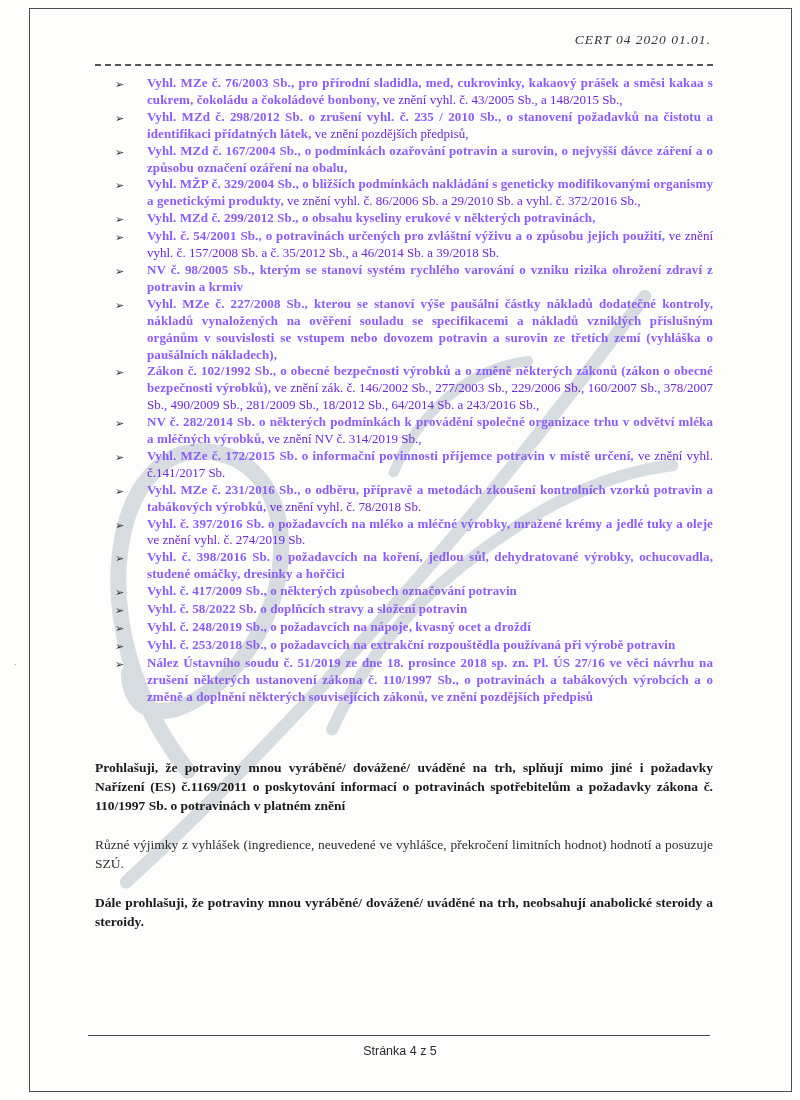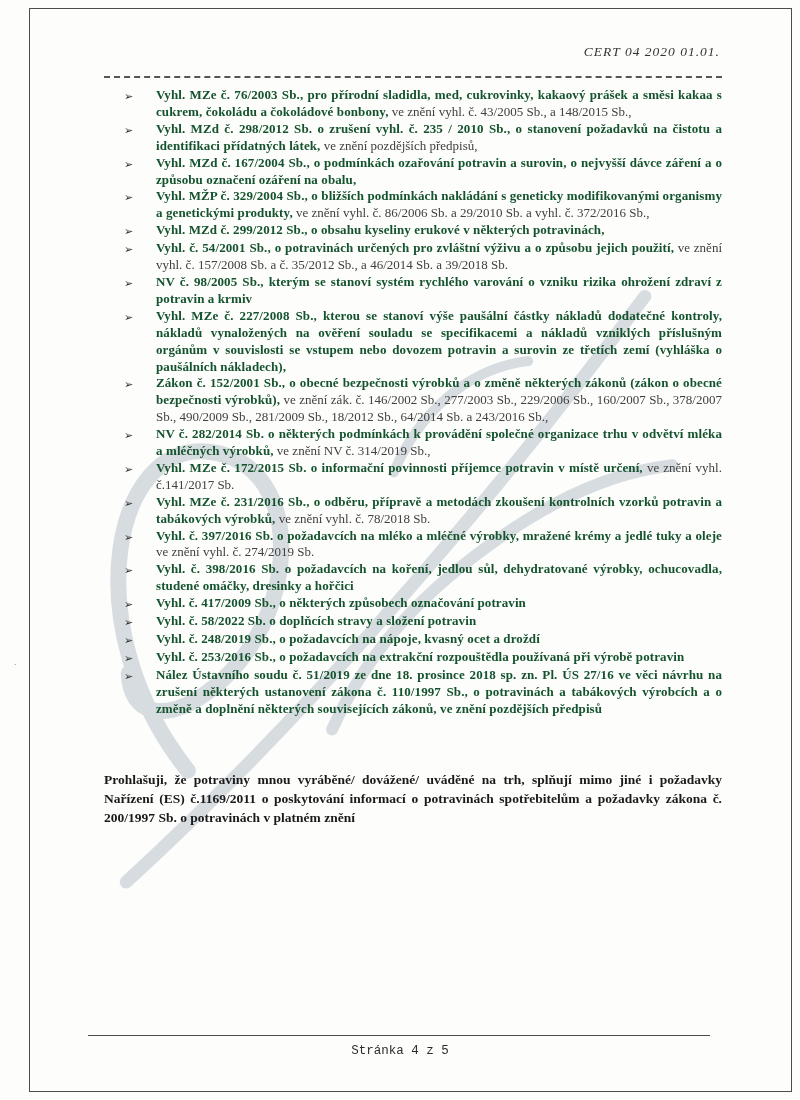"CERT 04 2020 01.01." .content { left: 104px -> 95px; margin-top: 12px -> none }
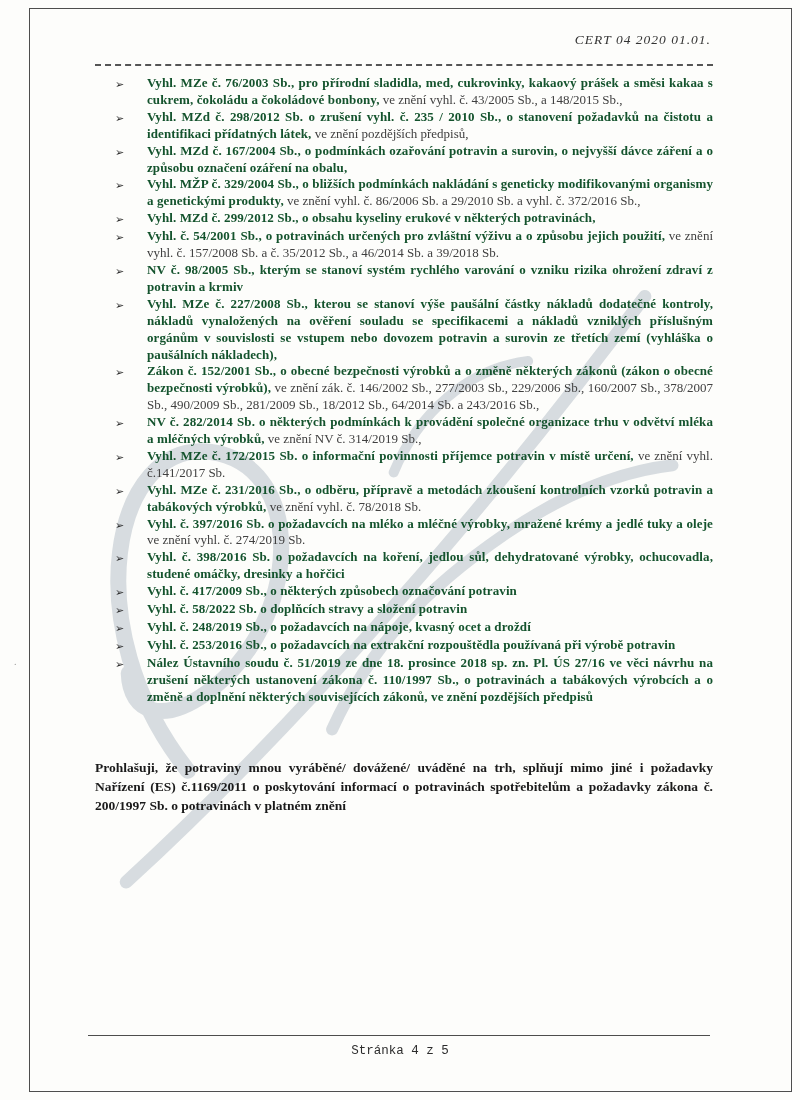"Vyhl. MZe č. 76/2003 Sb.," .item-text b { color: #14532d -> #8b5cf6 }
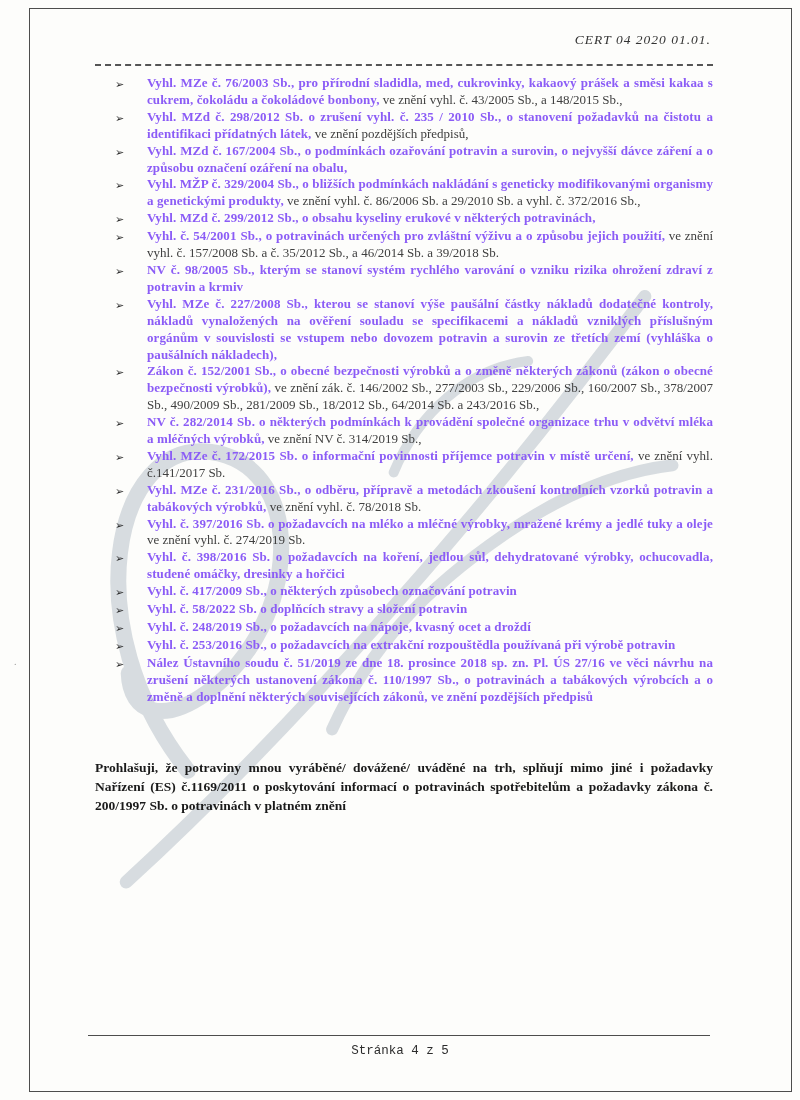"ve znění vyhl. č. 43/2005" .item-text .rest { color: #404040 -> #6d28d9 }
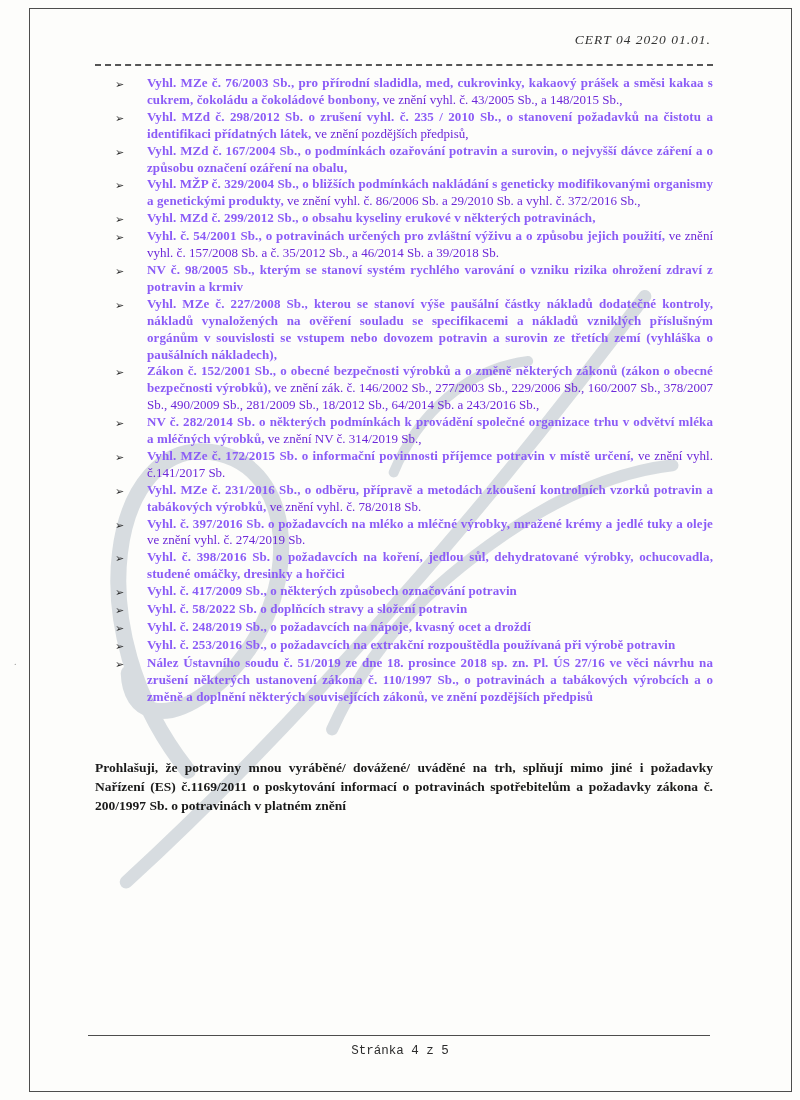"Zákon č. 152/2001 Sb., o" b { text: 152/2001 -> 102/1992 }
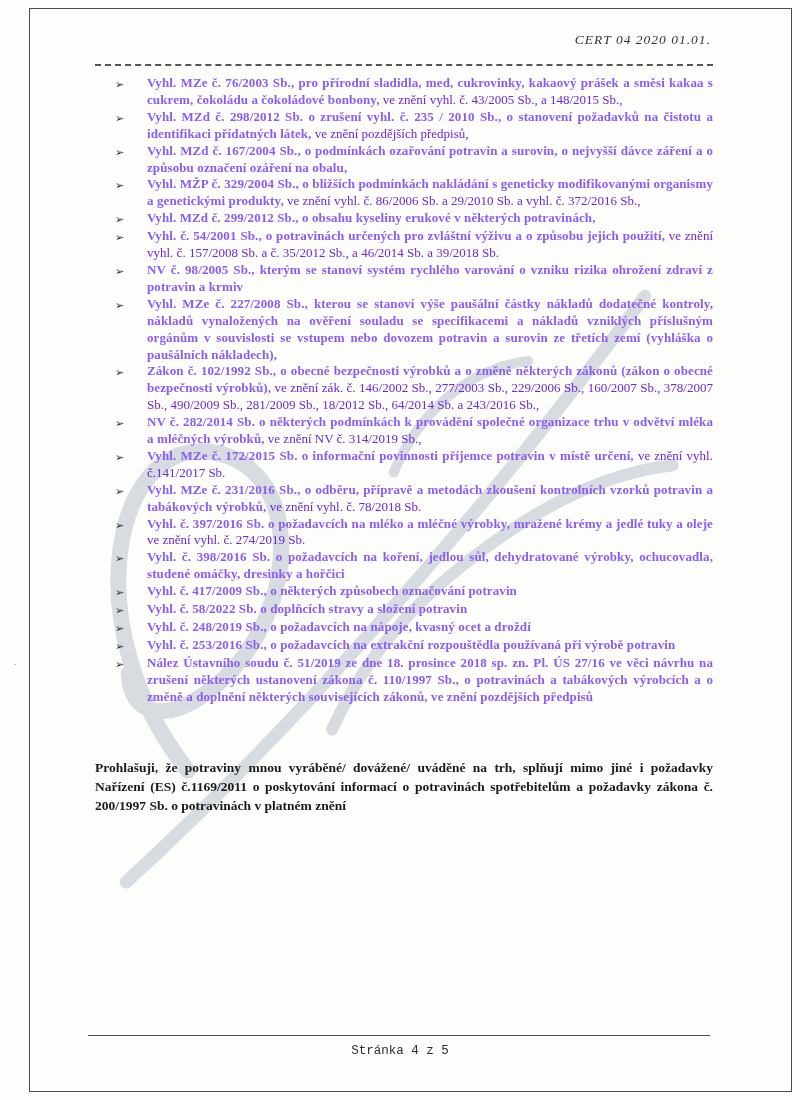"Vyhl. č. 253/2016 Sb., o" b { text: 253/2016 -> 253/2018 }
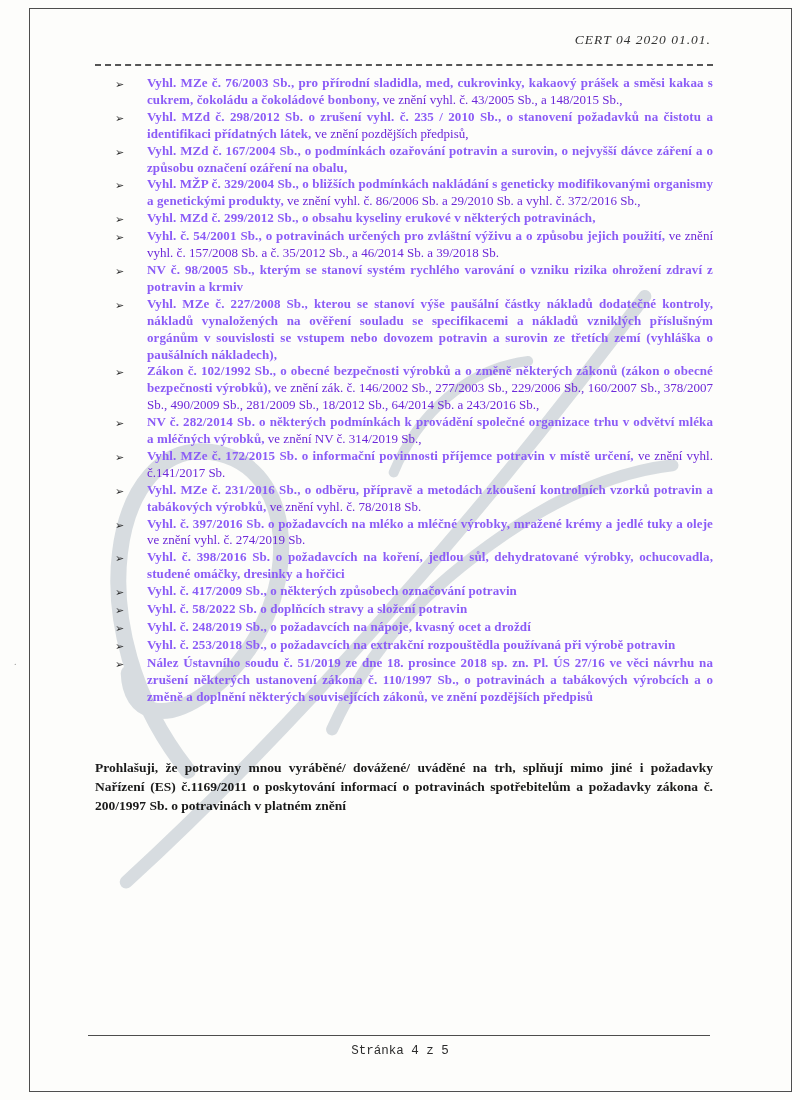"Prohlašuji, že potraviny mnou vyráběné/" p.para { text: 200/1997 -> 110/1997 }
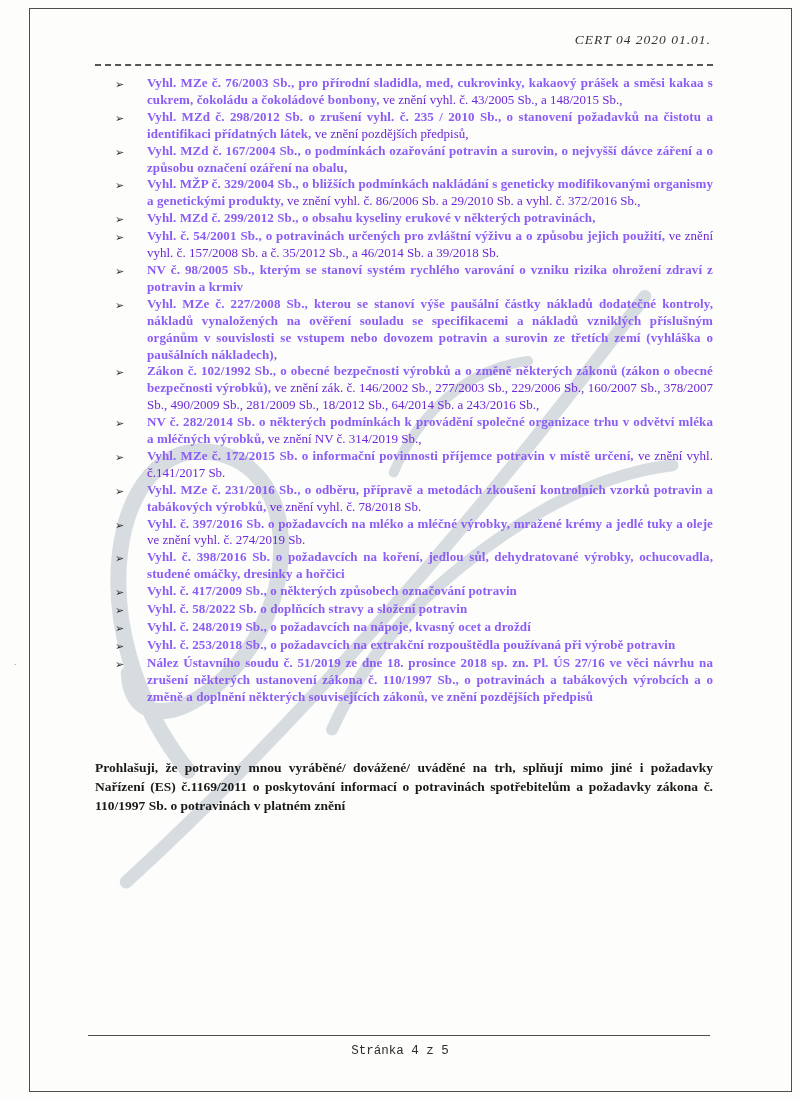"Různé výjimky z vyhlášek (ingredience," p.para { html: none -> <p>Různé výjimky z vyhlášek (ingredience, neuvedené ve vyhlášce, překročení limitních hodnot) hodnotí a posuzuje SZÚ.</p> }
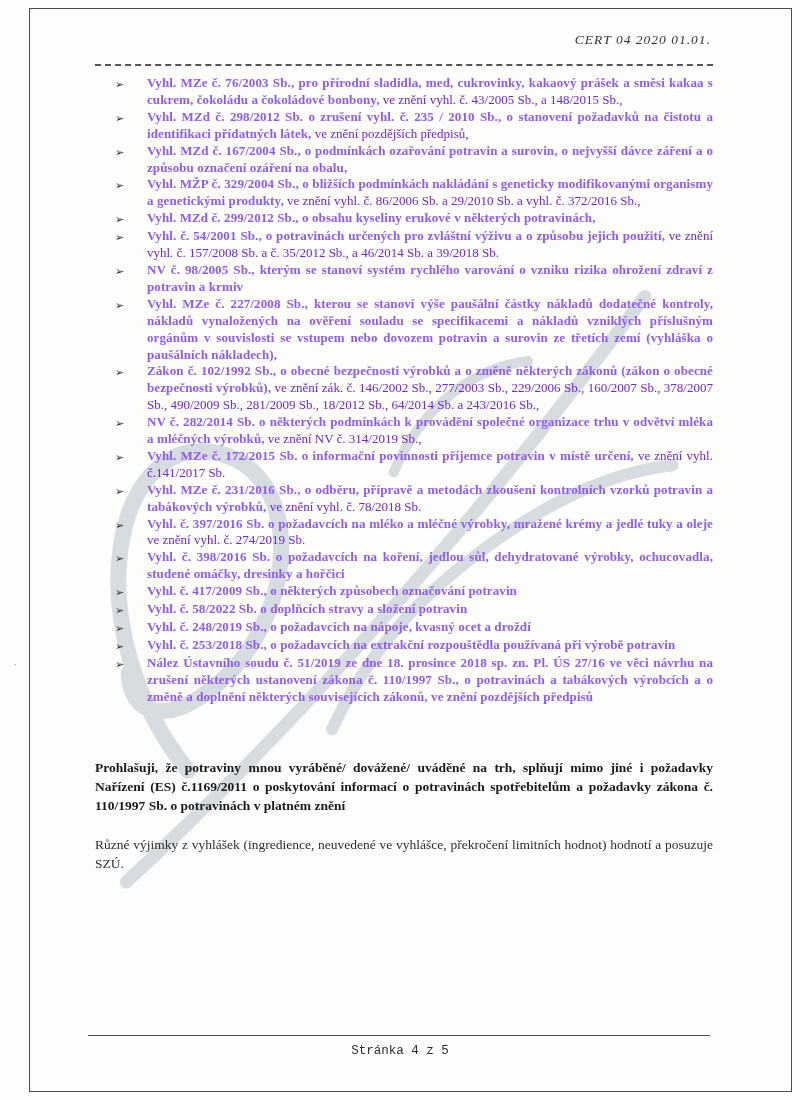"Dále prohlašuji, že potraviny mnou" p.para { html: none -> <p>Dále prohlašuji, že potraviny mnou vyráběné/ dovážené/ uváděné na trh, neobsahují anabolické steroidy a steroidy.</p> }
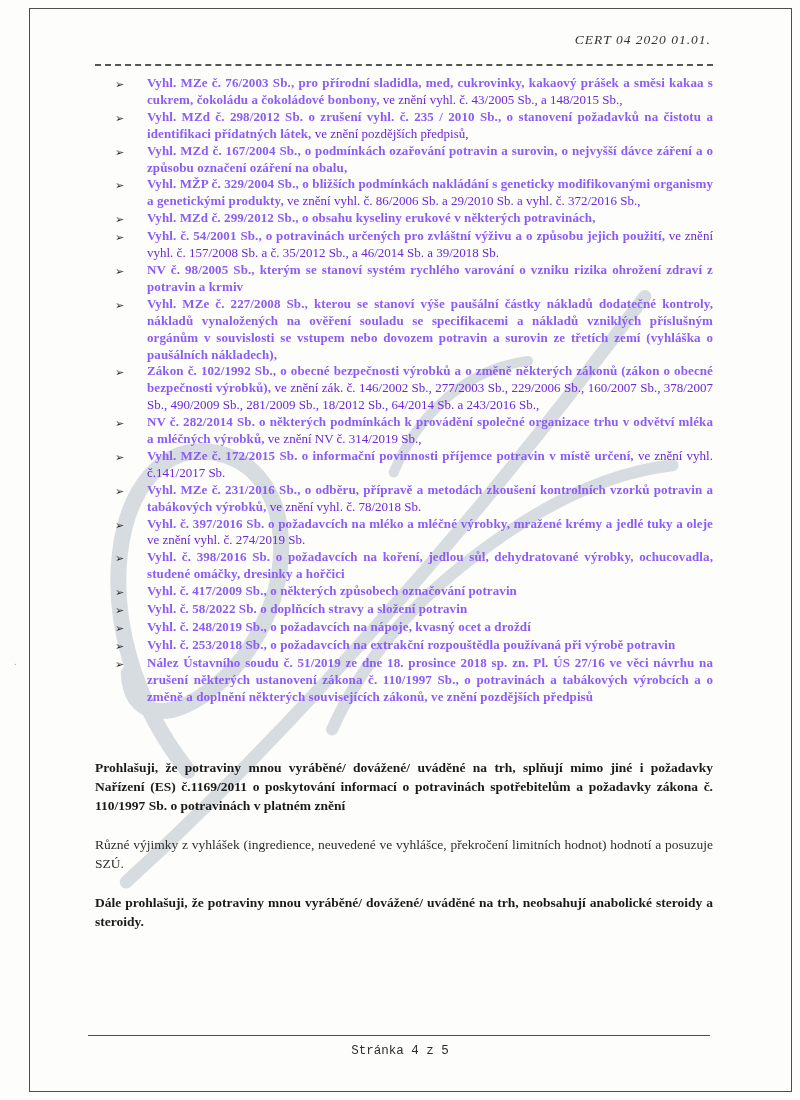"Stránka 4 z 5" .page-number { font-family: Liberation Mono, monospace -> Liberation Sans, sans-serif }
